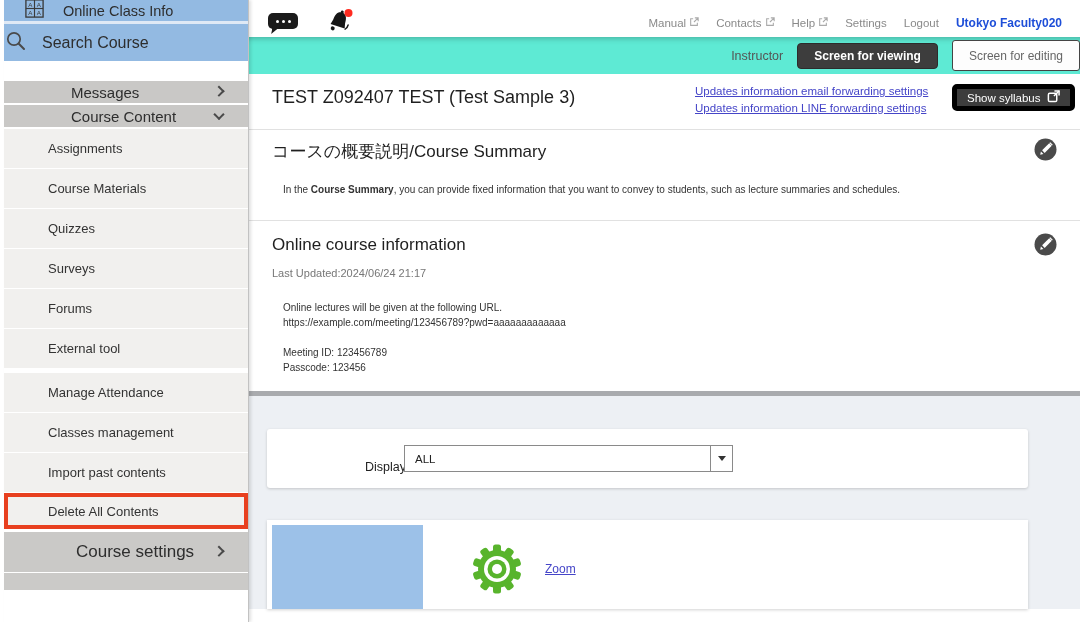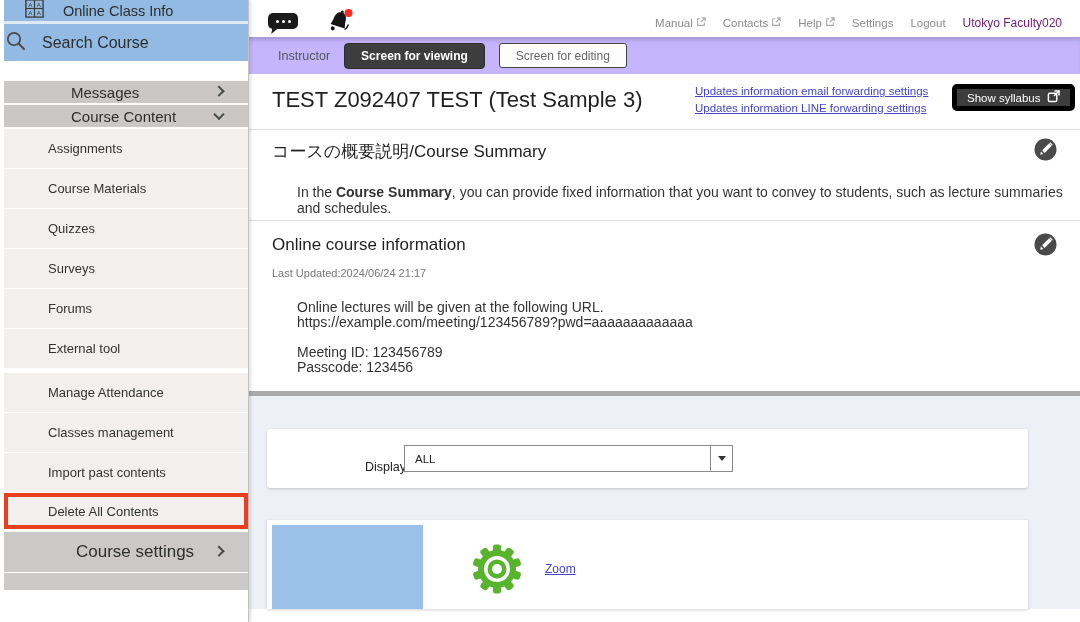"Utokyo Faculty020" .nav-user { color: #701a75 -> #1d4ed8; font-weight: normal -> bold }
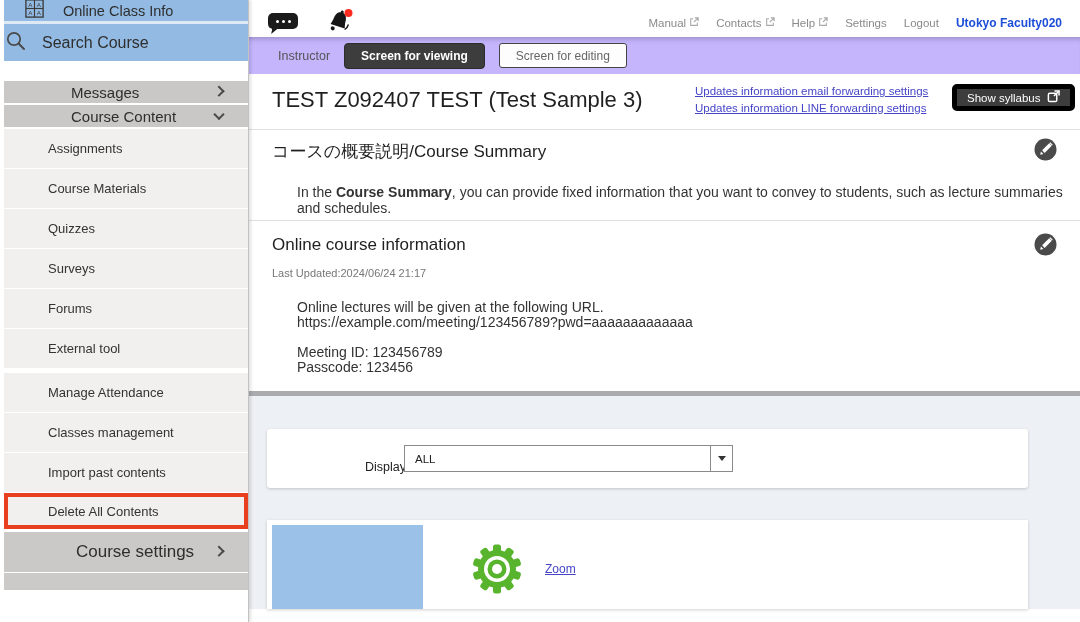"Instructor" .tabstrip { background: #c4b5fd -> #5eead4; justify-content: none -> flex-end }
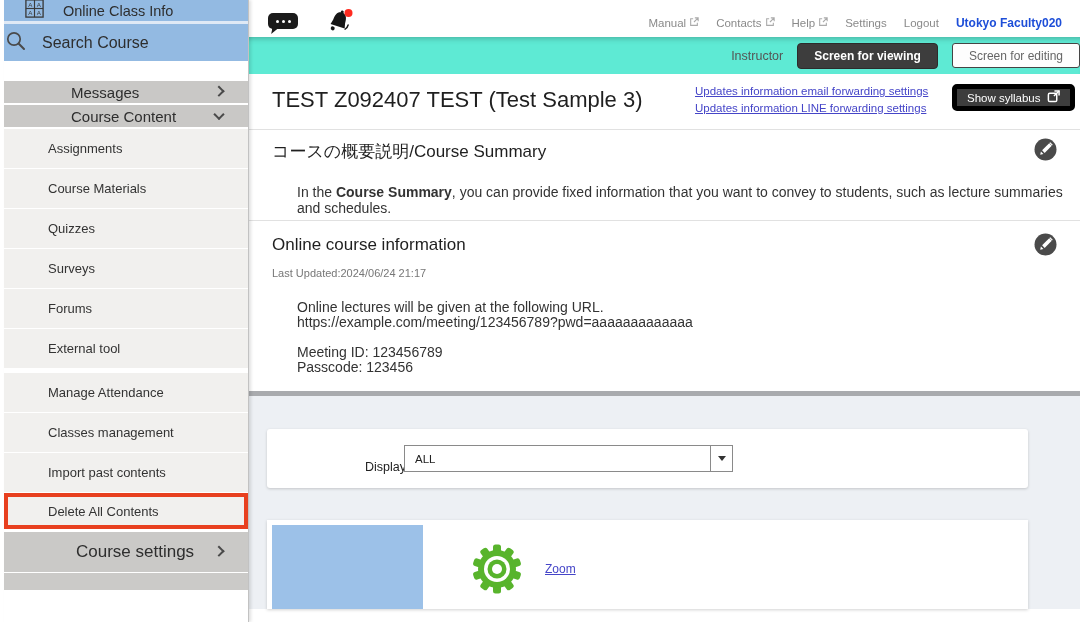"Screen for editing" .btn-outline { height: 25px -> 31px }
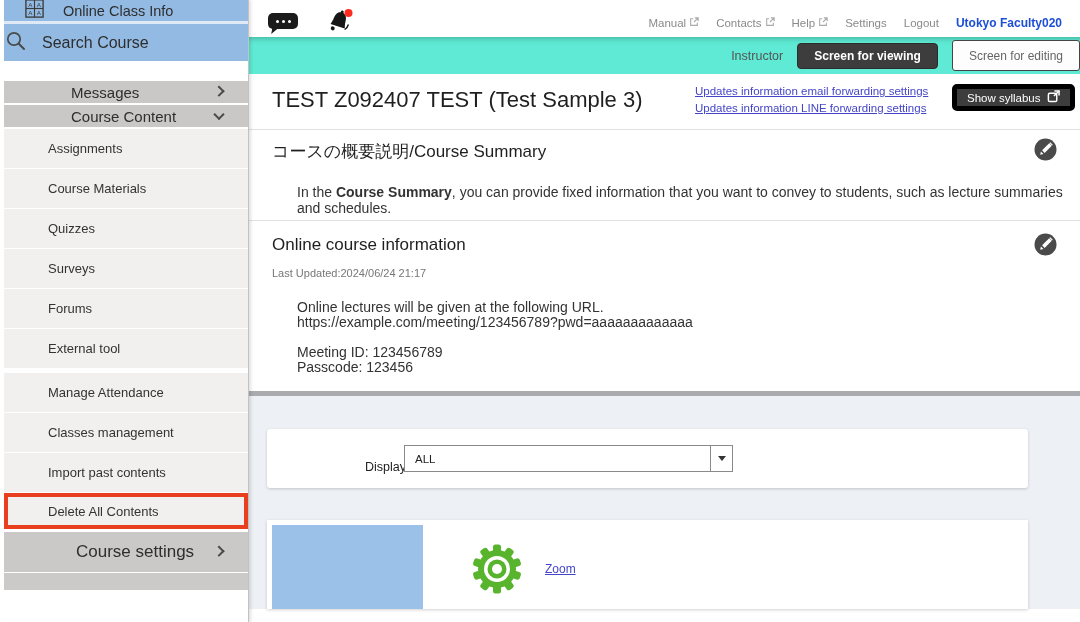"TEST Z092407 TEST (Test Sample" .course-title { font-size: 22px -> 18px }
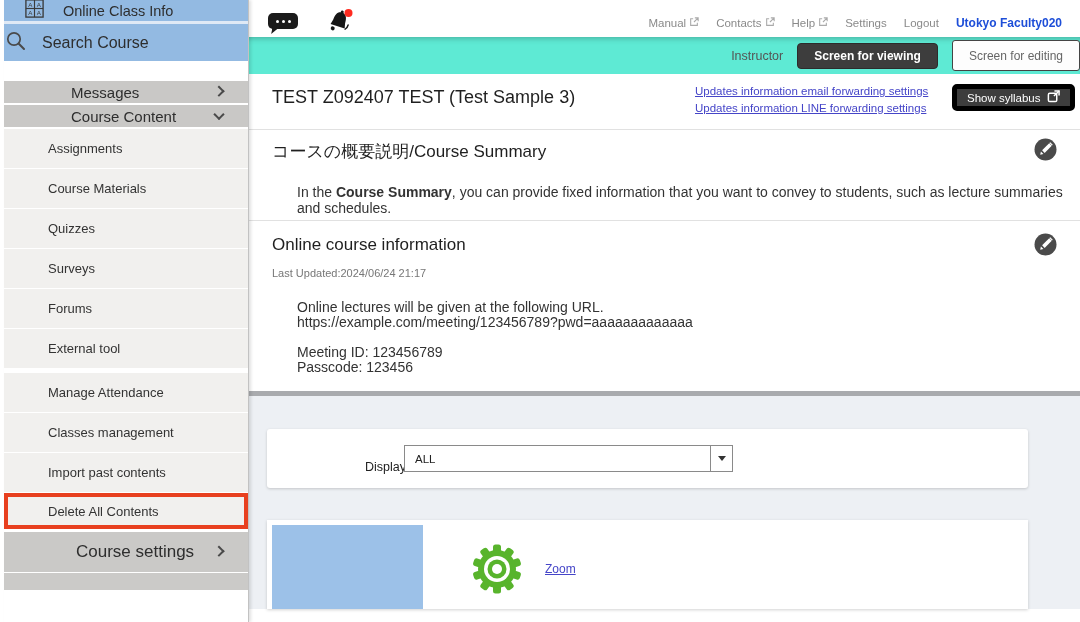"In the Course Summary, you" .body-text { font-size: 14px -> 10px; left: 52px -> 38px; text-align: none -> center }
